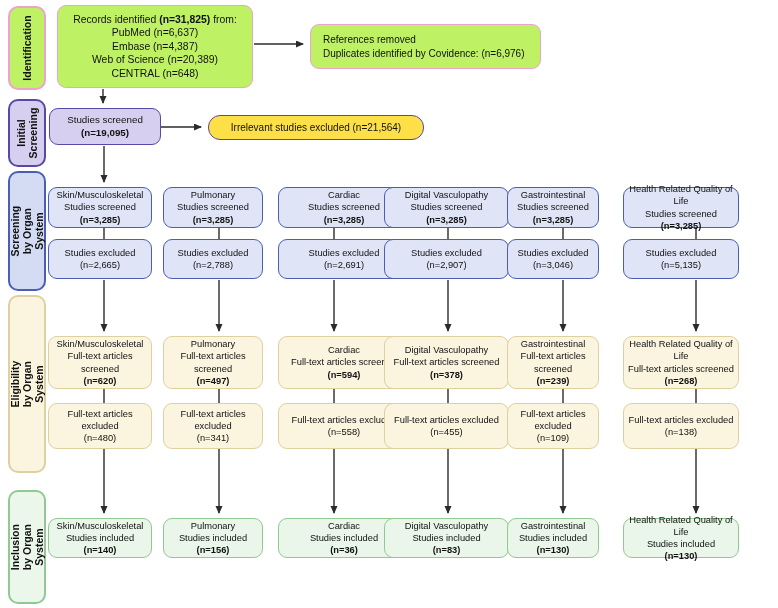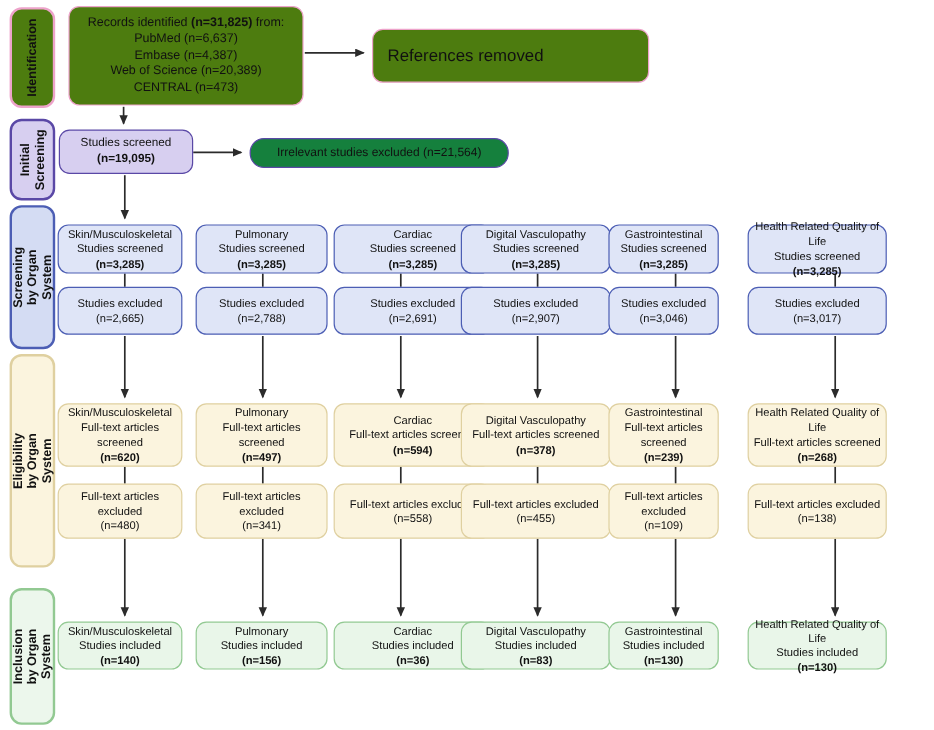"Records identified (n=31,825) from:" .pink { background: #4d7c0f -> #bef264 }
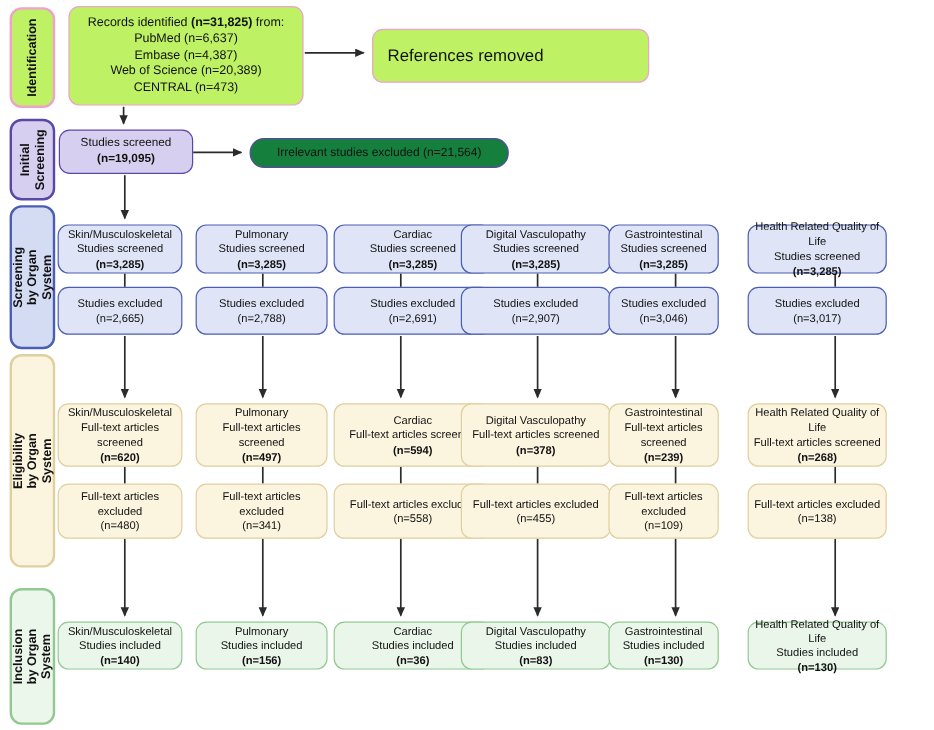"References removed" .refs { font-size: 14px -> 10px }
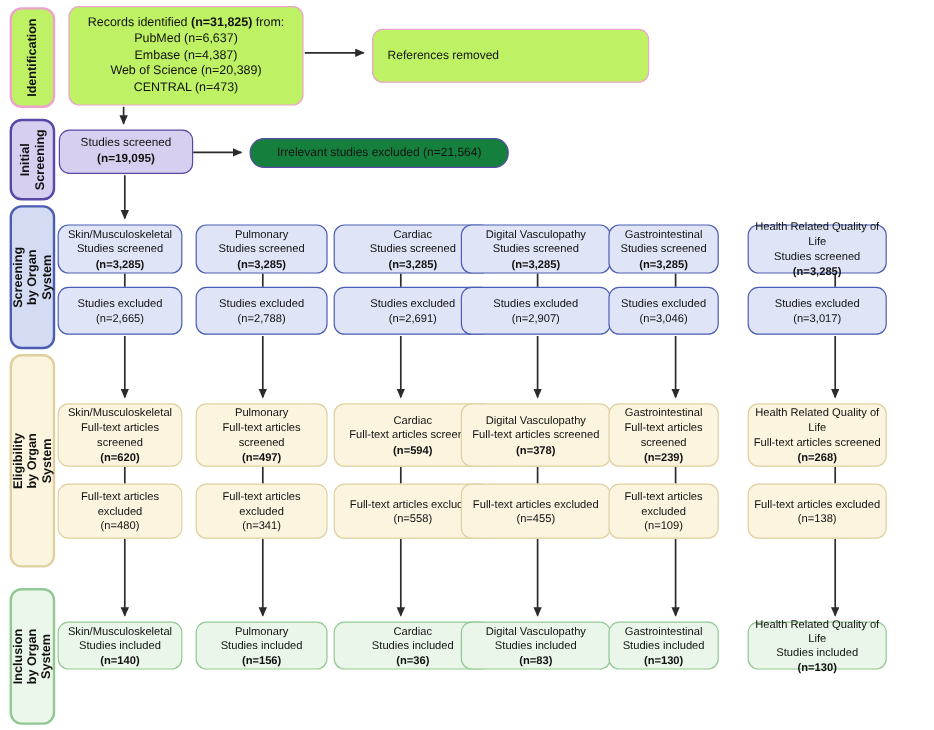"Duplicates identified by Covidence:" span.ln { html: none -> <span>Duplicates identified by Covidence: (n=6,976)</span> }
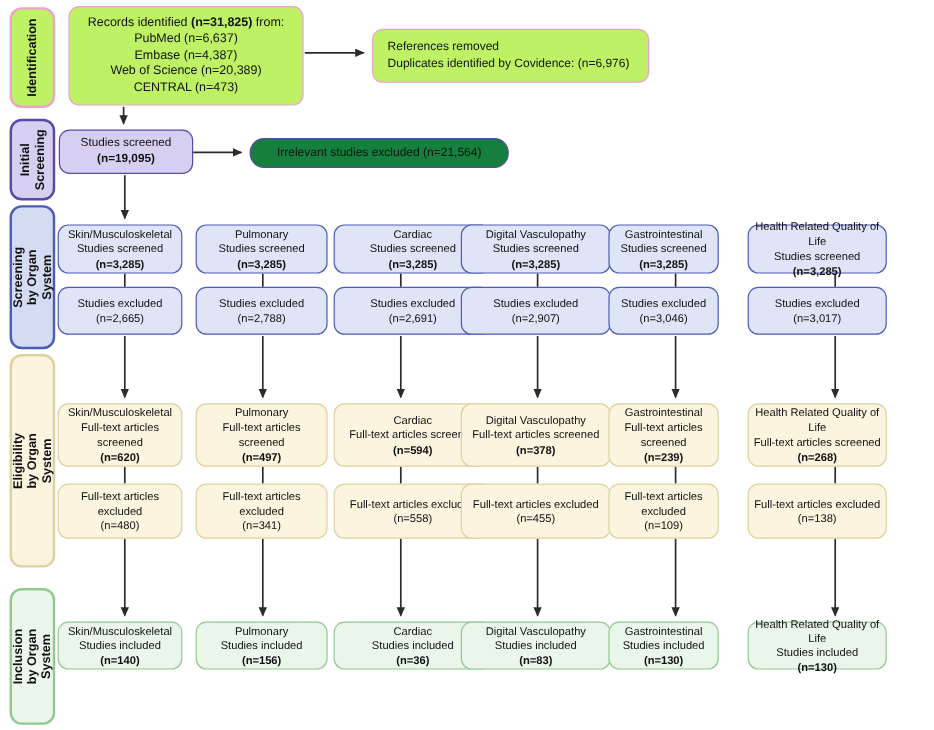"CENTRAL (n=473)" span.ln { text: 473 -> 648 }
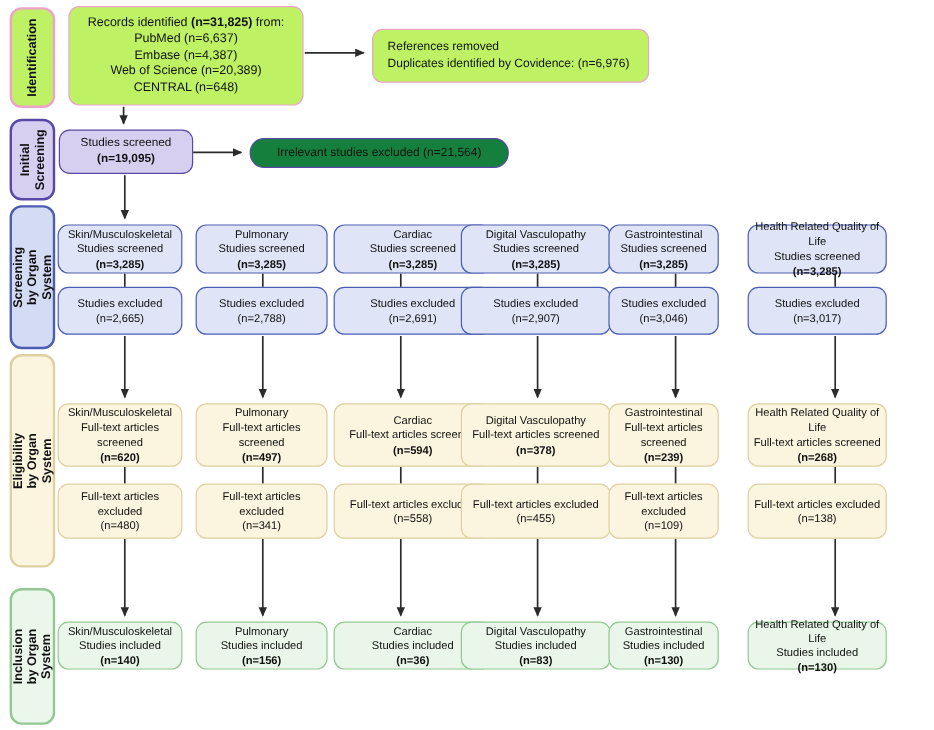"Irrelevant studies excluded (n=21,564)" .purple-light { background: #15803d -> #fde047 }
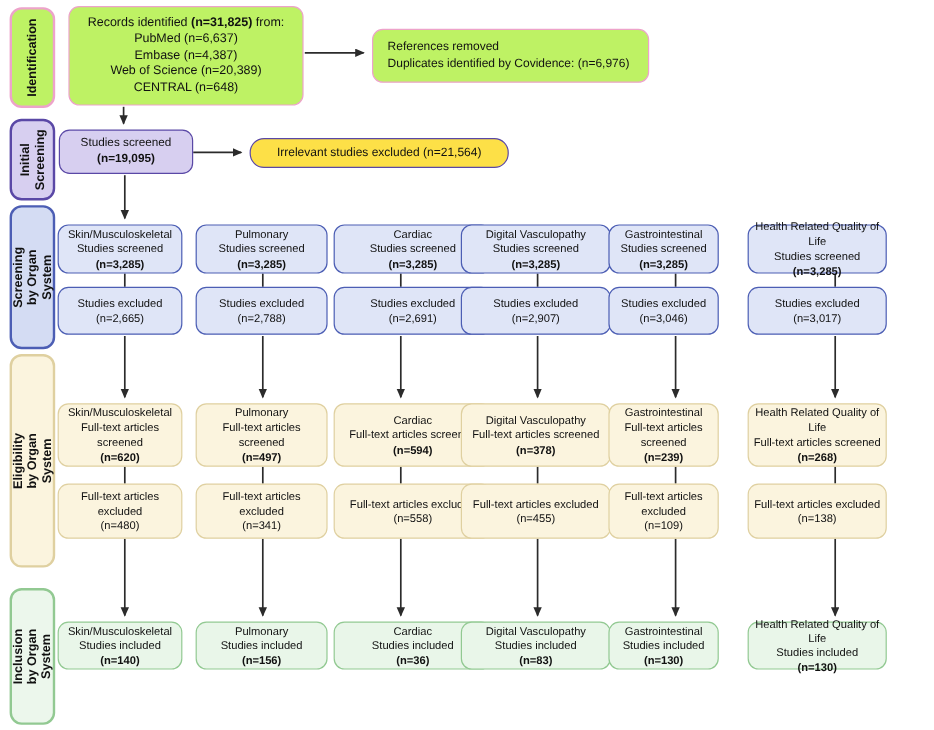"Pulmonary" .col1 { width: 110px -> 100px }
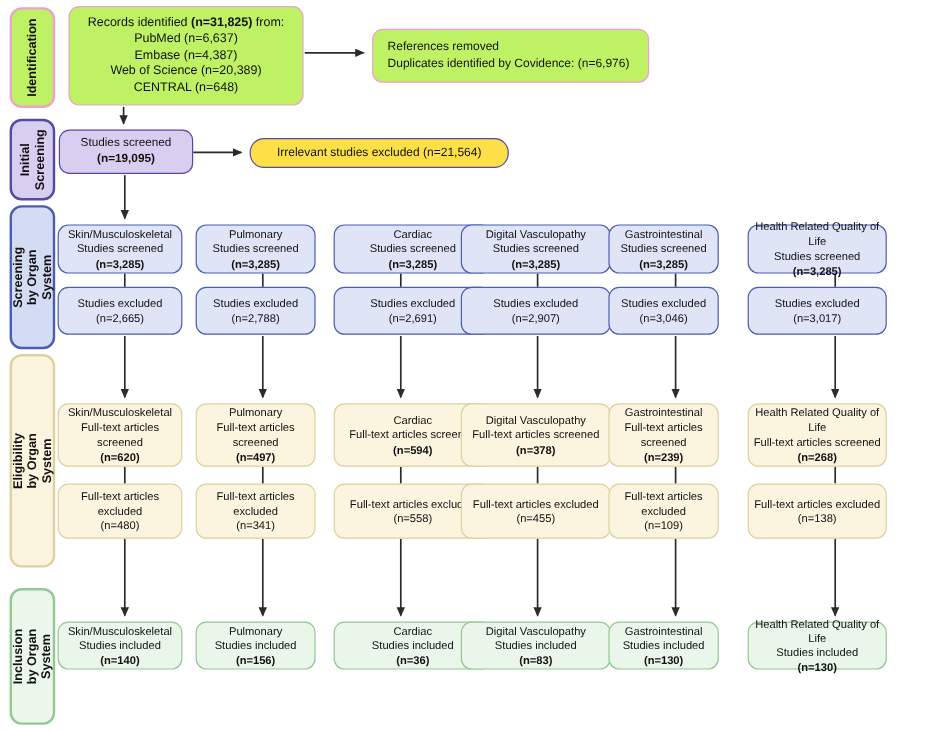"(n=3,017)" span.ln { text: 3,017 -> 5,135 }
